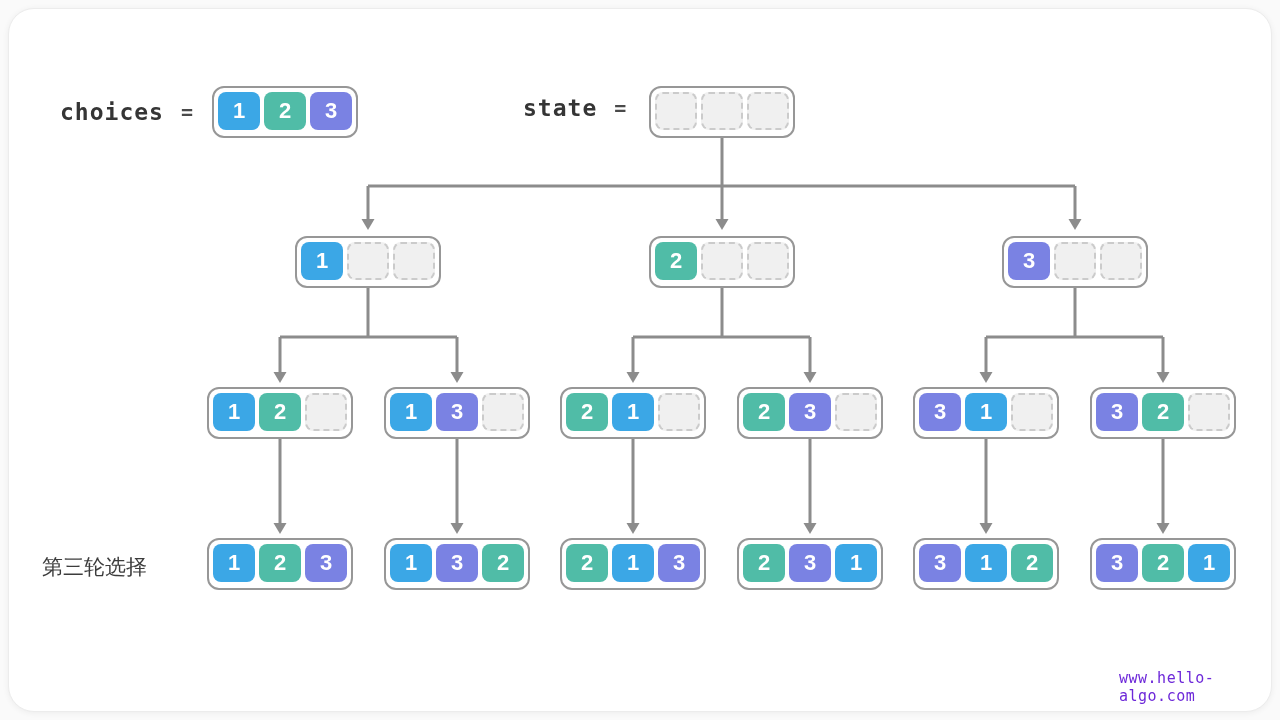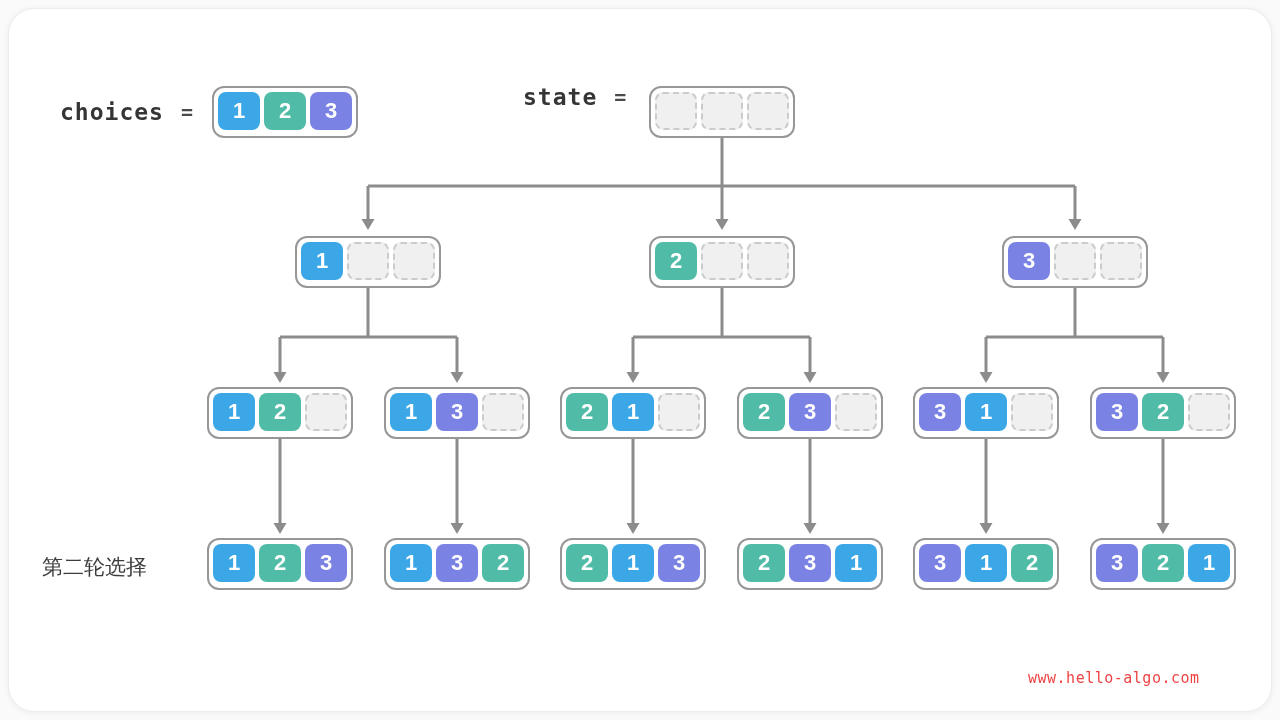"state" div.legend-label { top: 71px -> 82px }
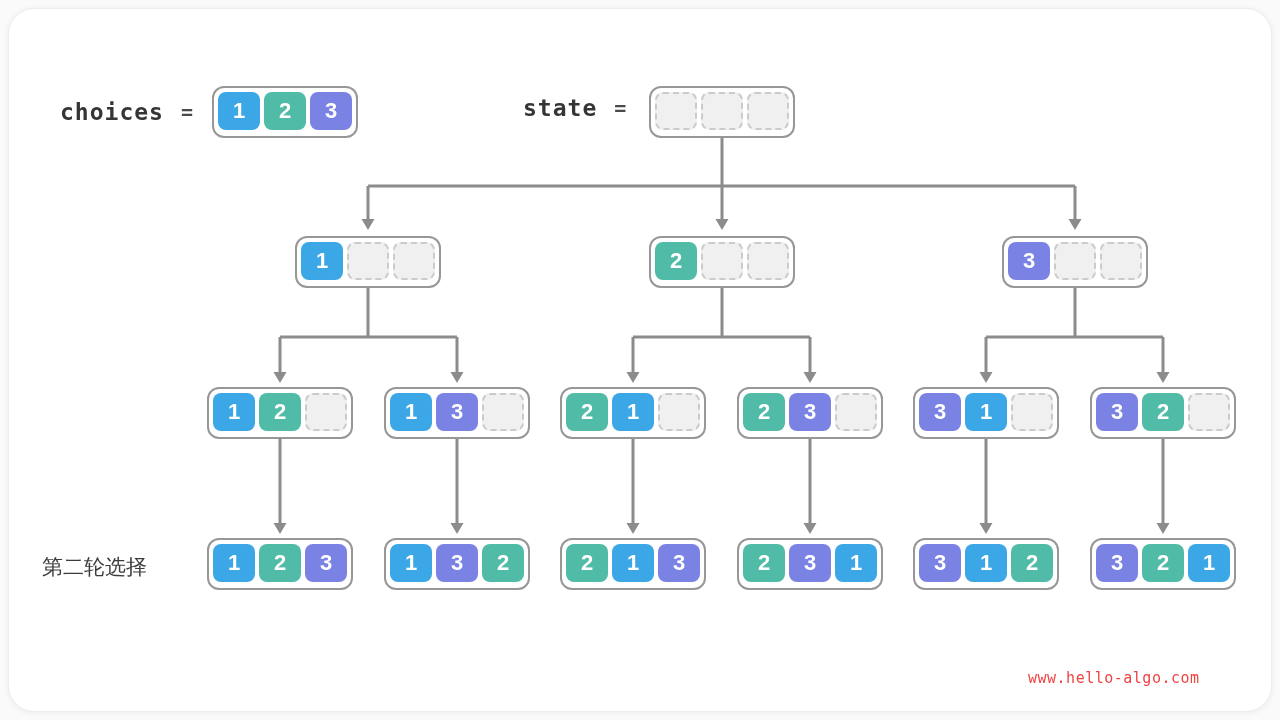"第二轮选择" div.round-label { text: 二 -> 三 }
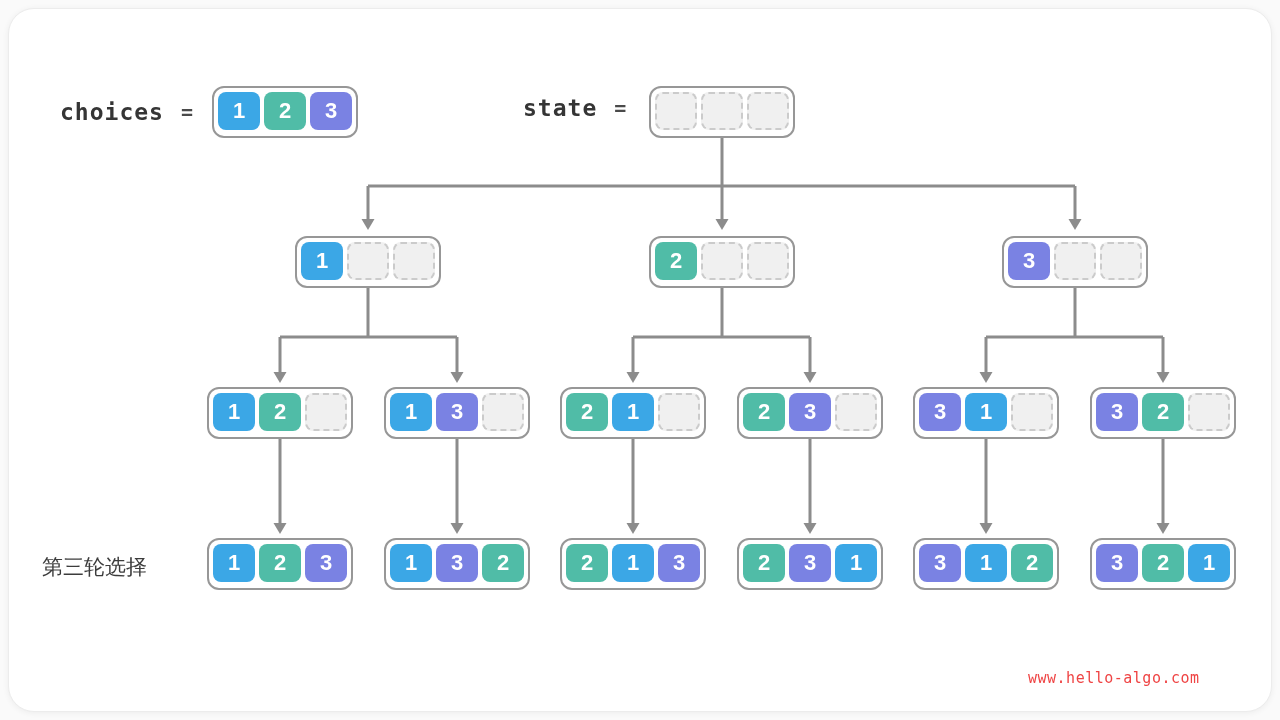"www.hello-algo.com" .watermark { color: #ef4444 -> #6d28d9; left: 1028px -> 1119px }
